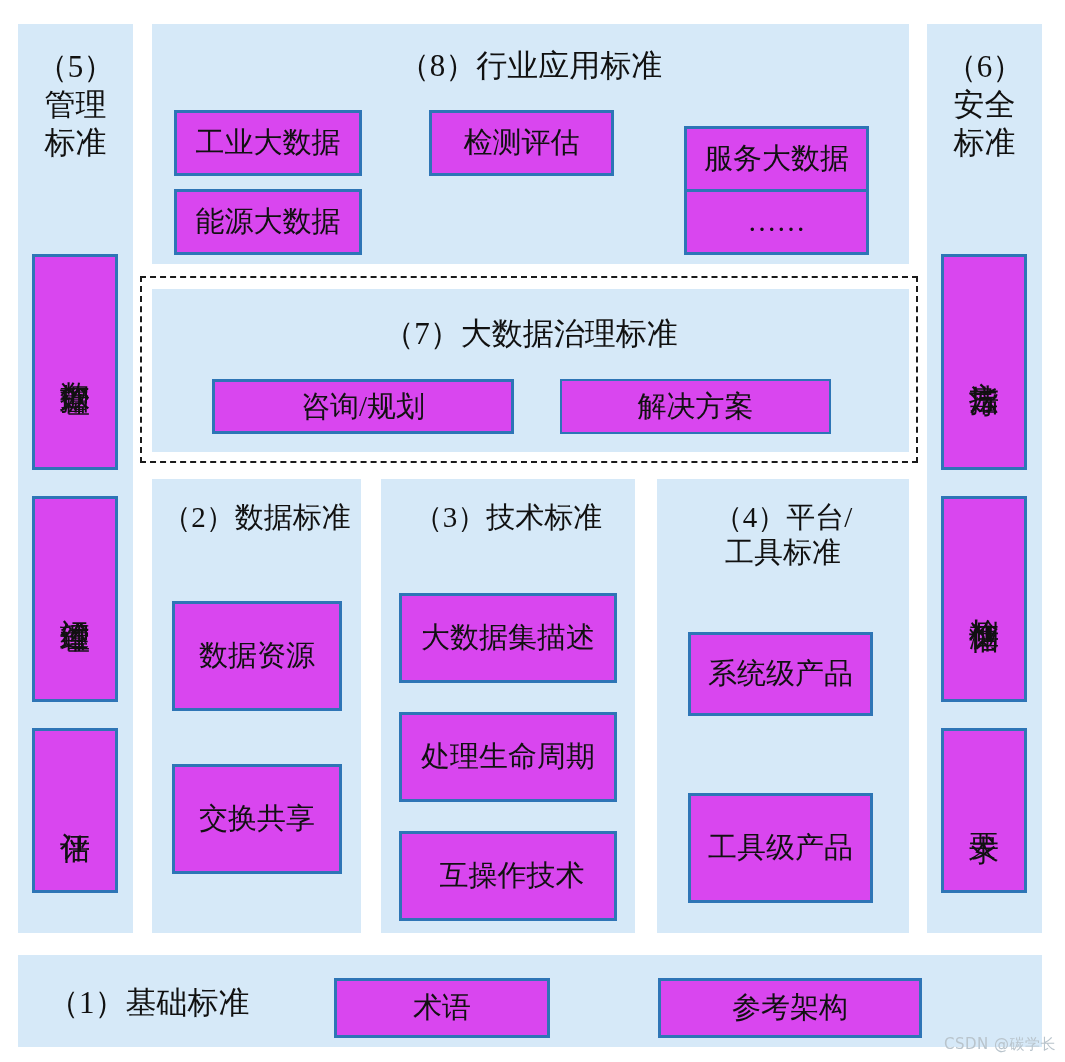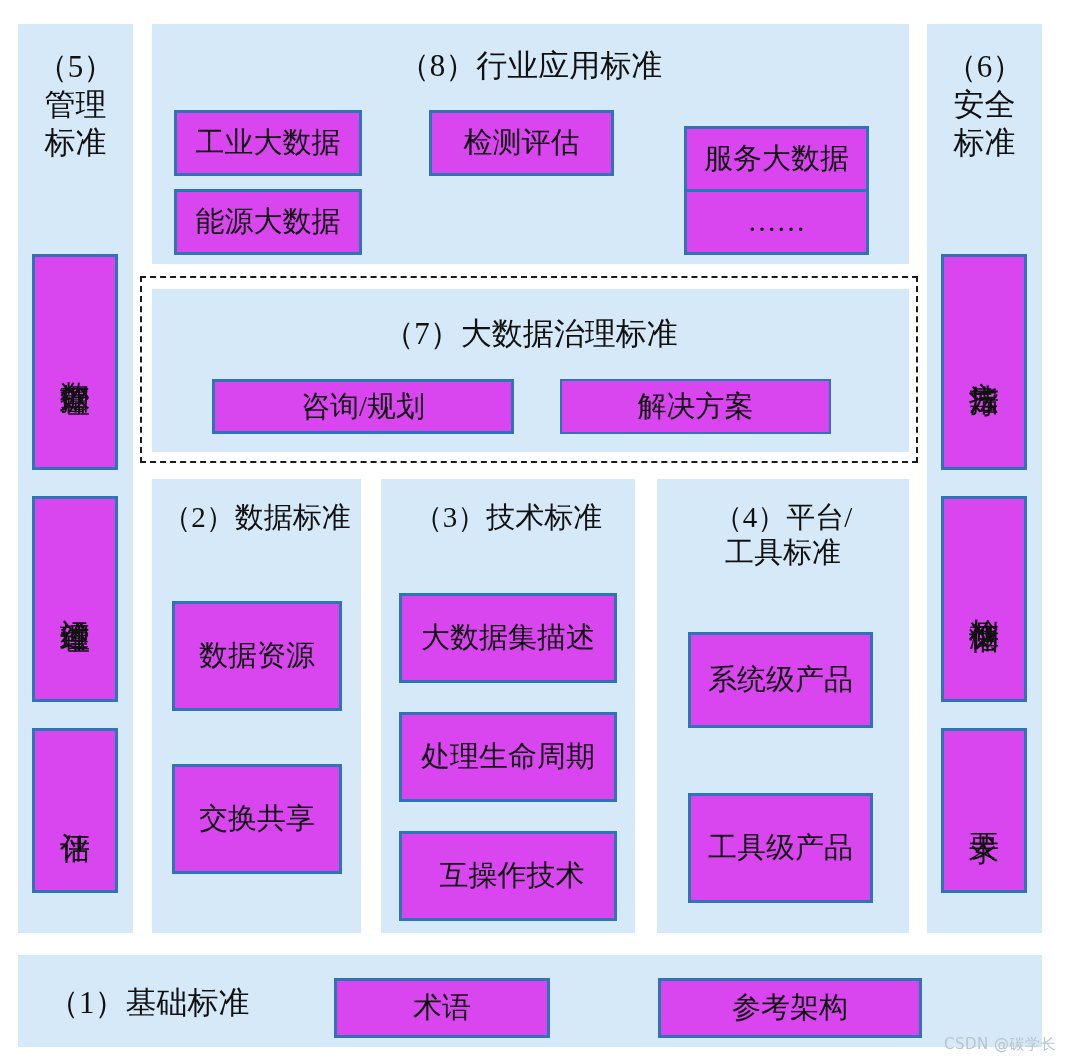"系统级产品" div.wbox { height: 96px -> 84px }
